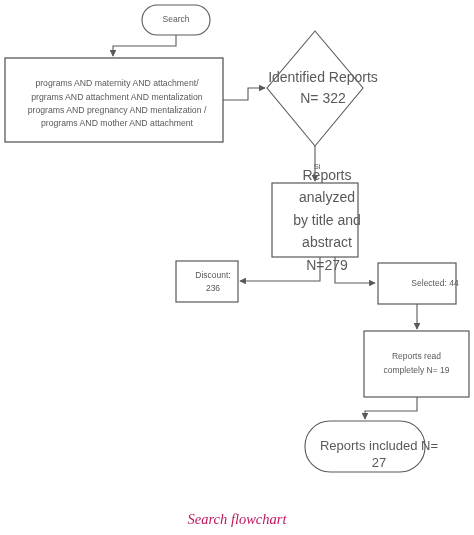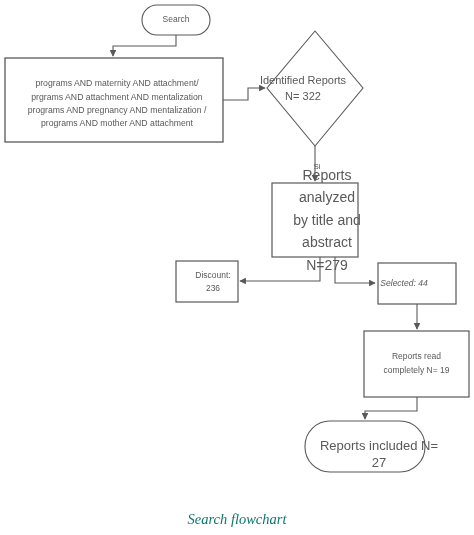"Identified Reports" #diamond-label { font-size: 11px -> 14px; left: 246px -> 266px }
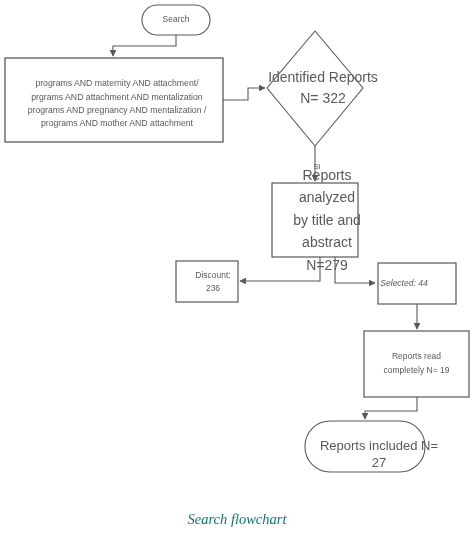"Selected: 44" #selected-label { font-style: italic -> none; left: 365px -> 396px }
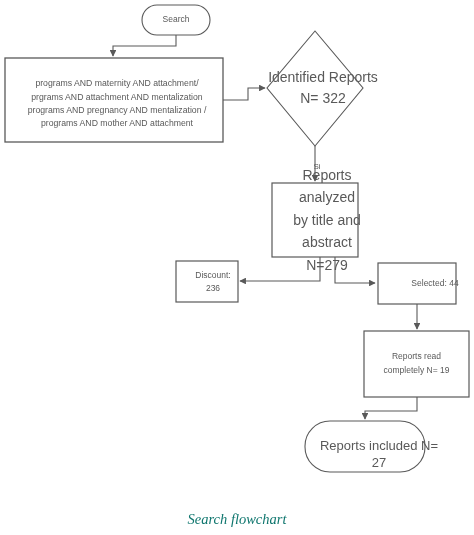"Search flowchart" #caption { color: #0f766e -> #be185d }
